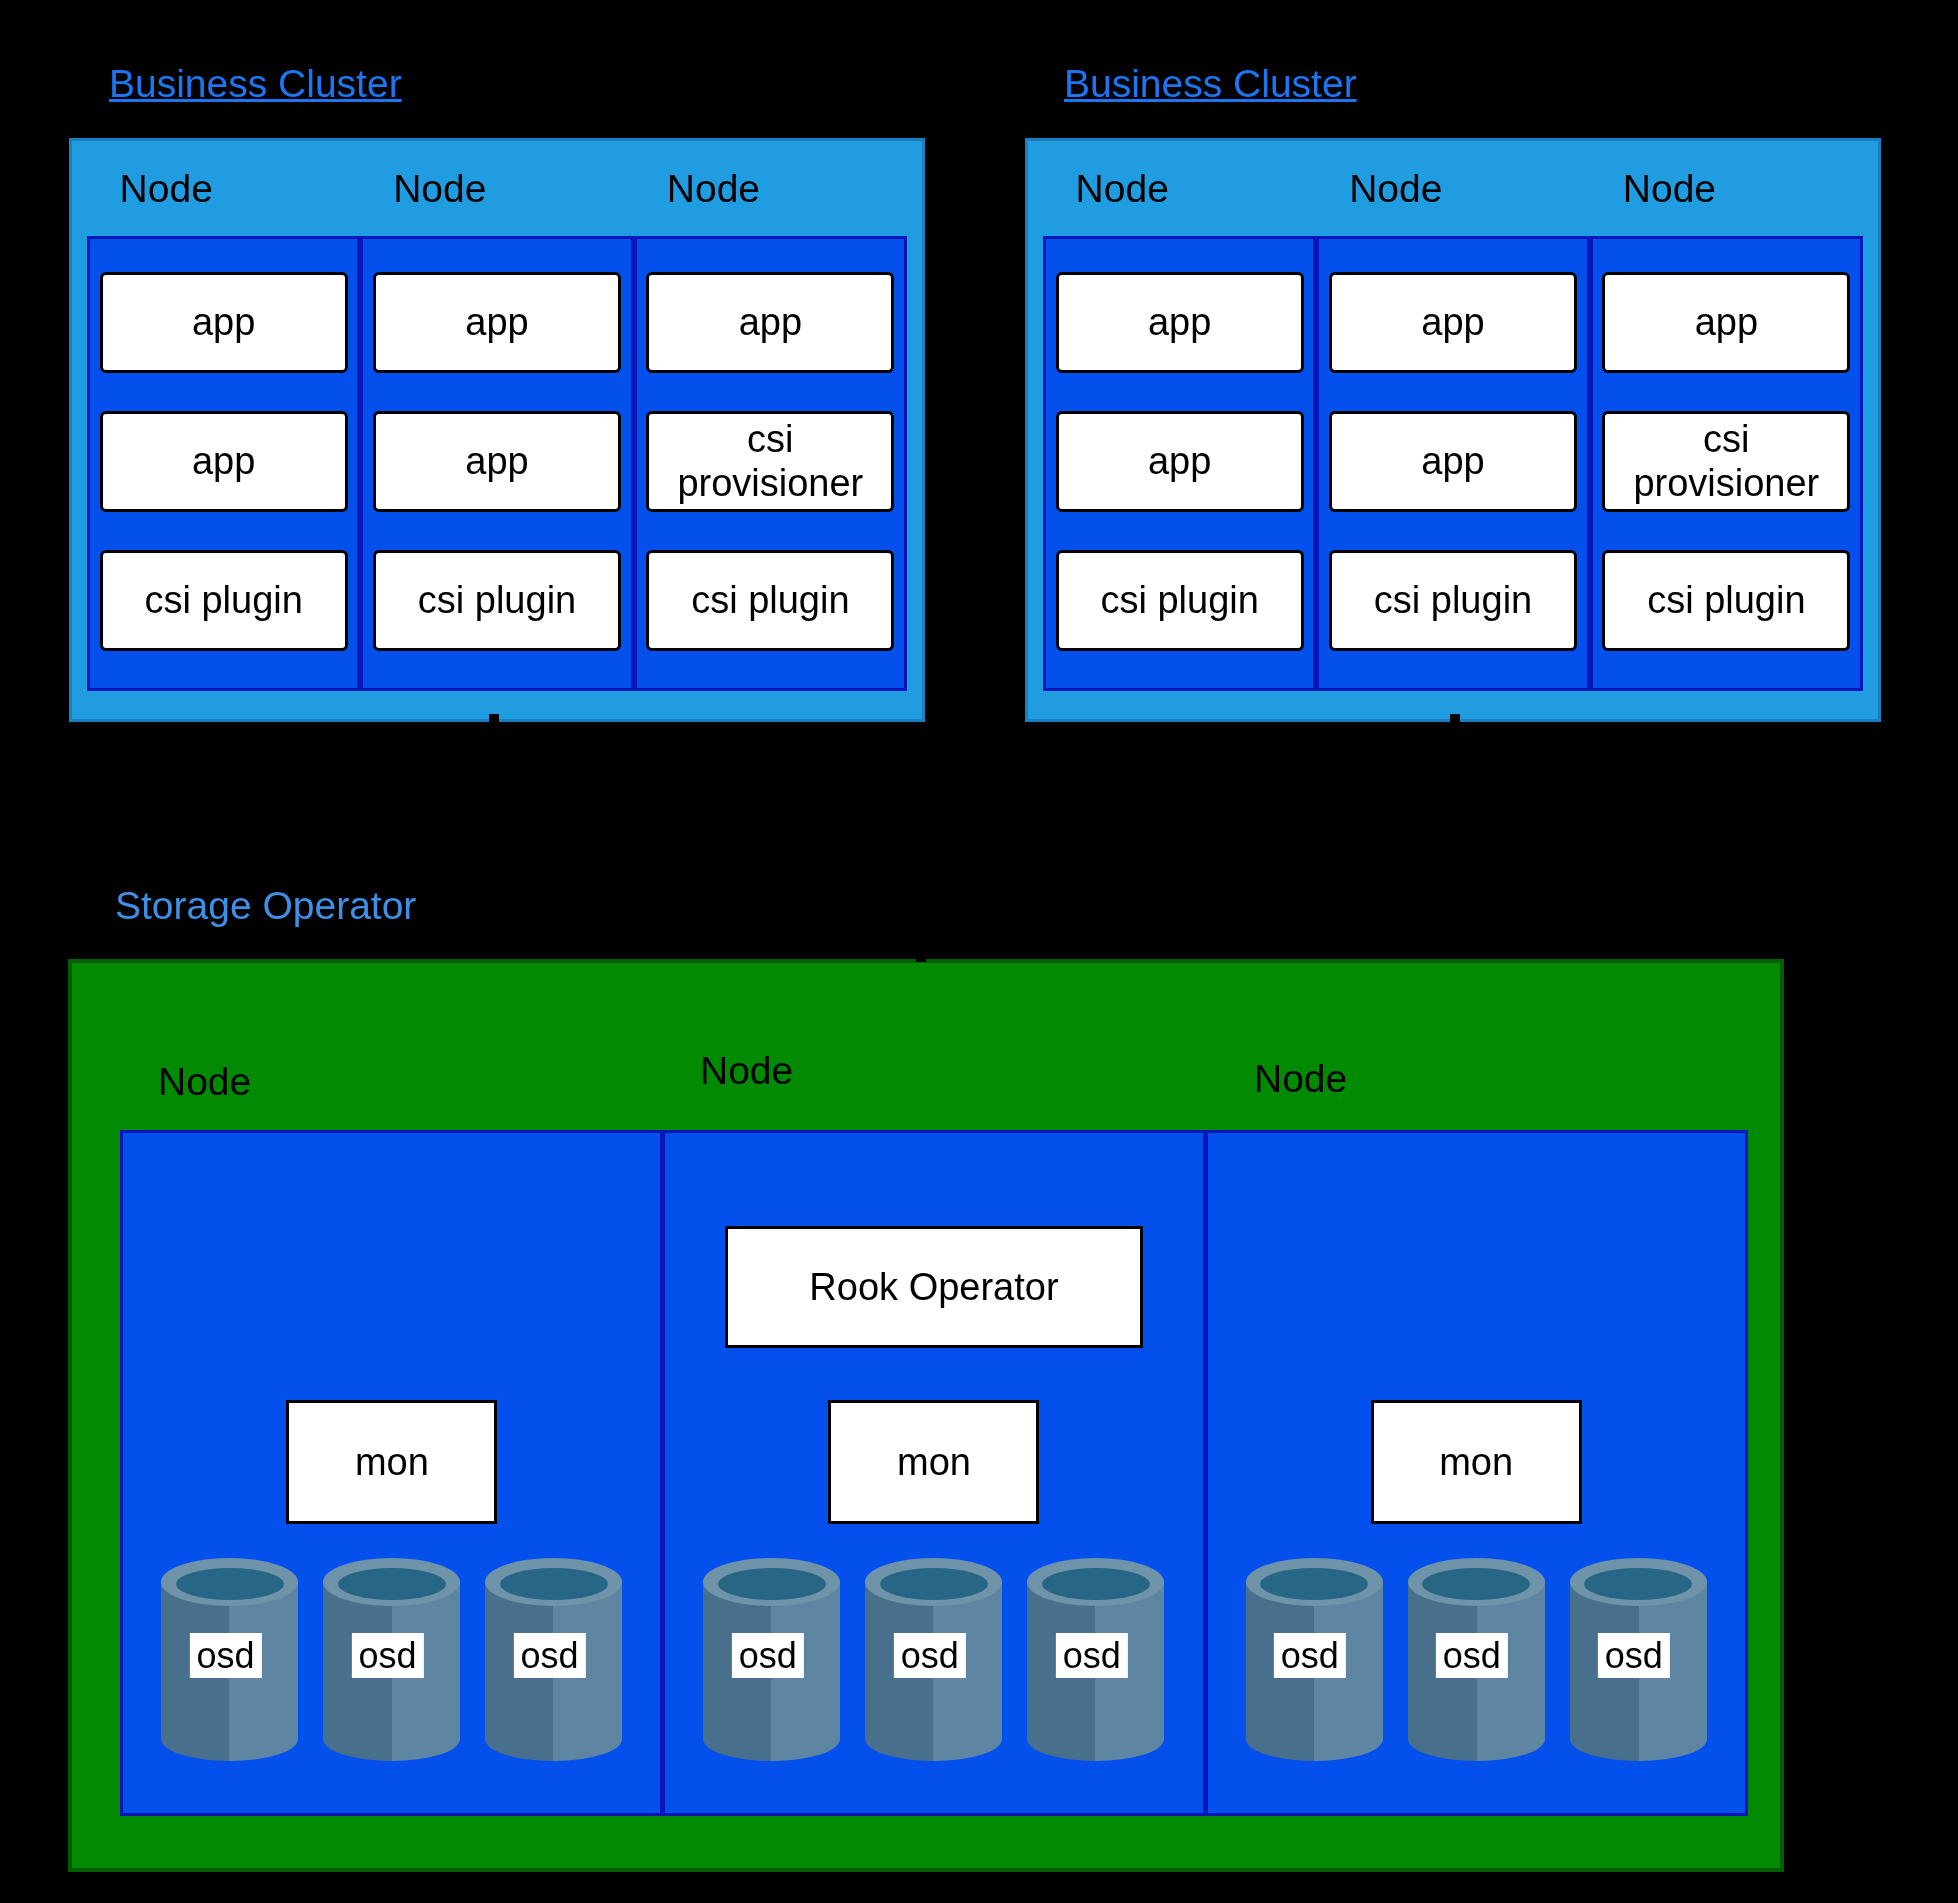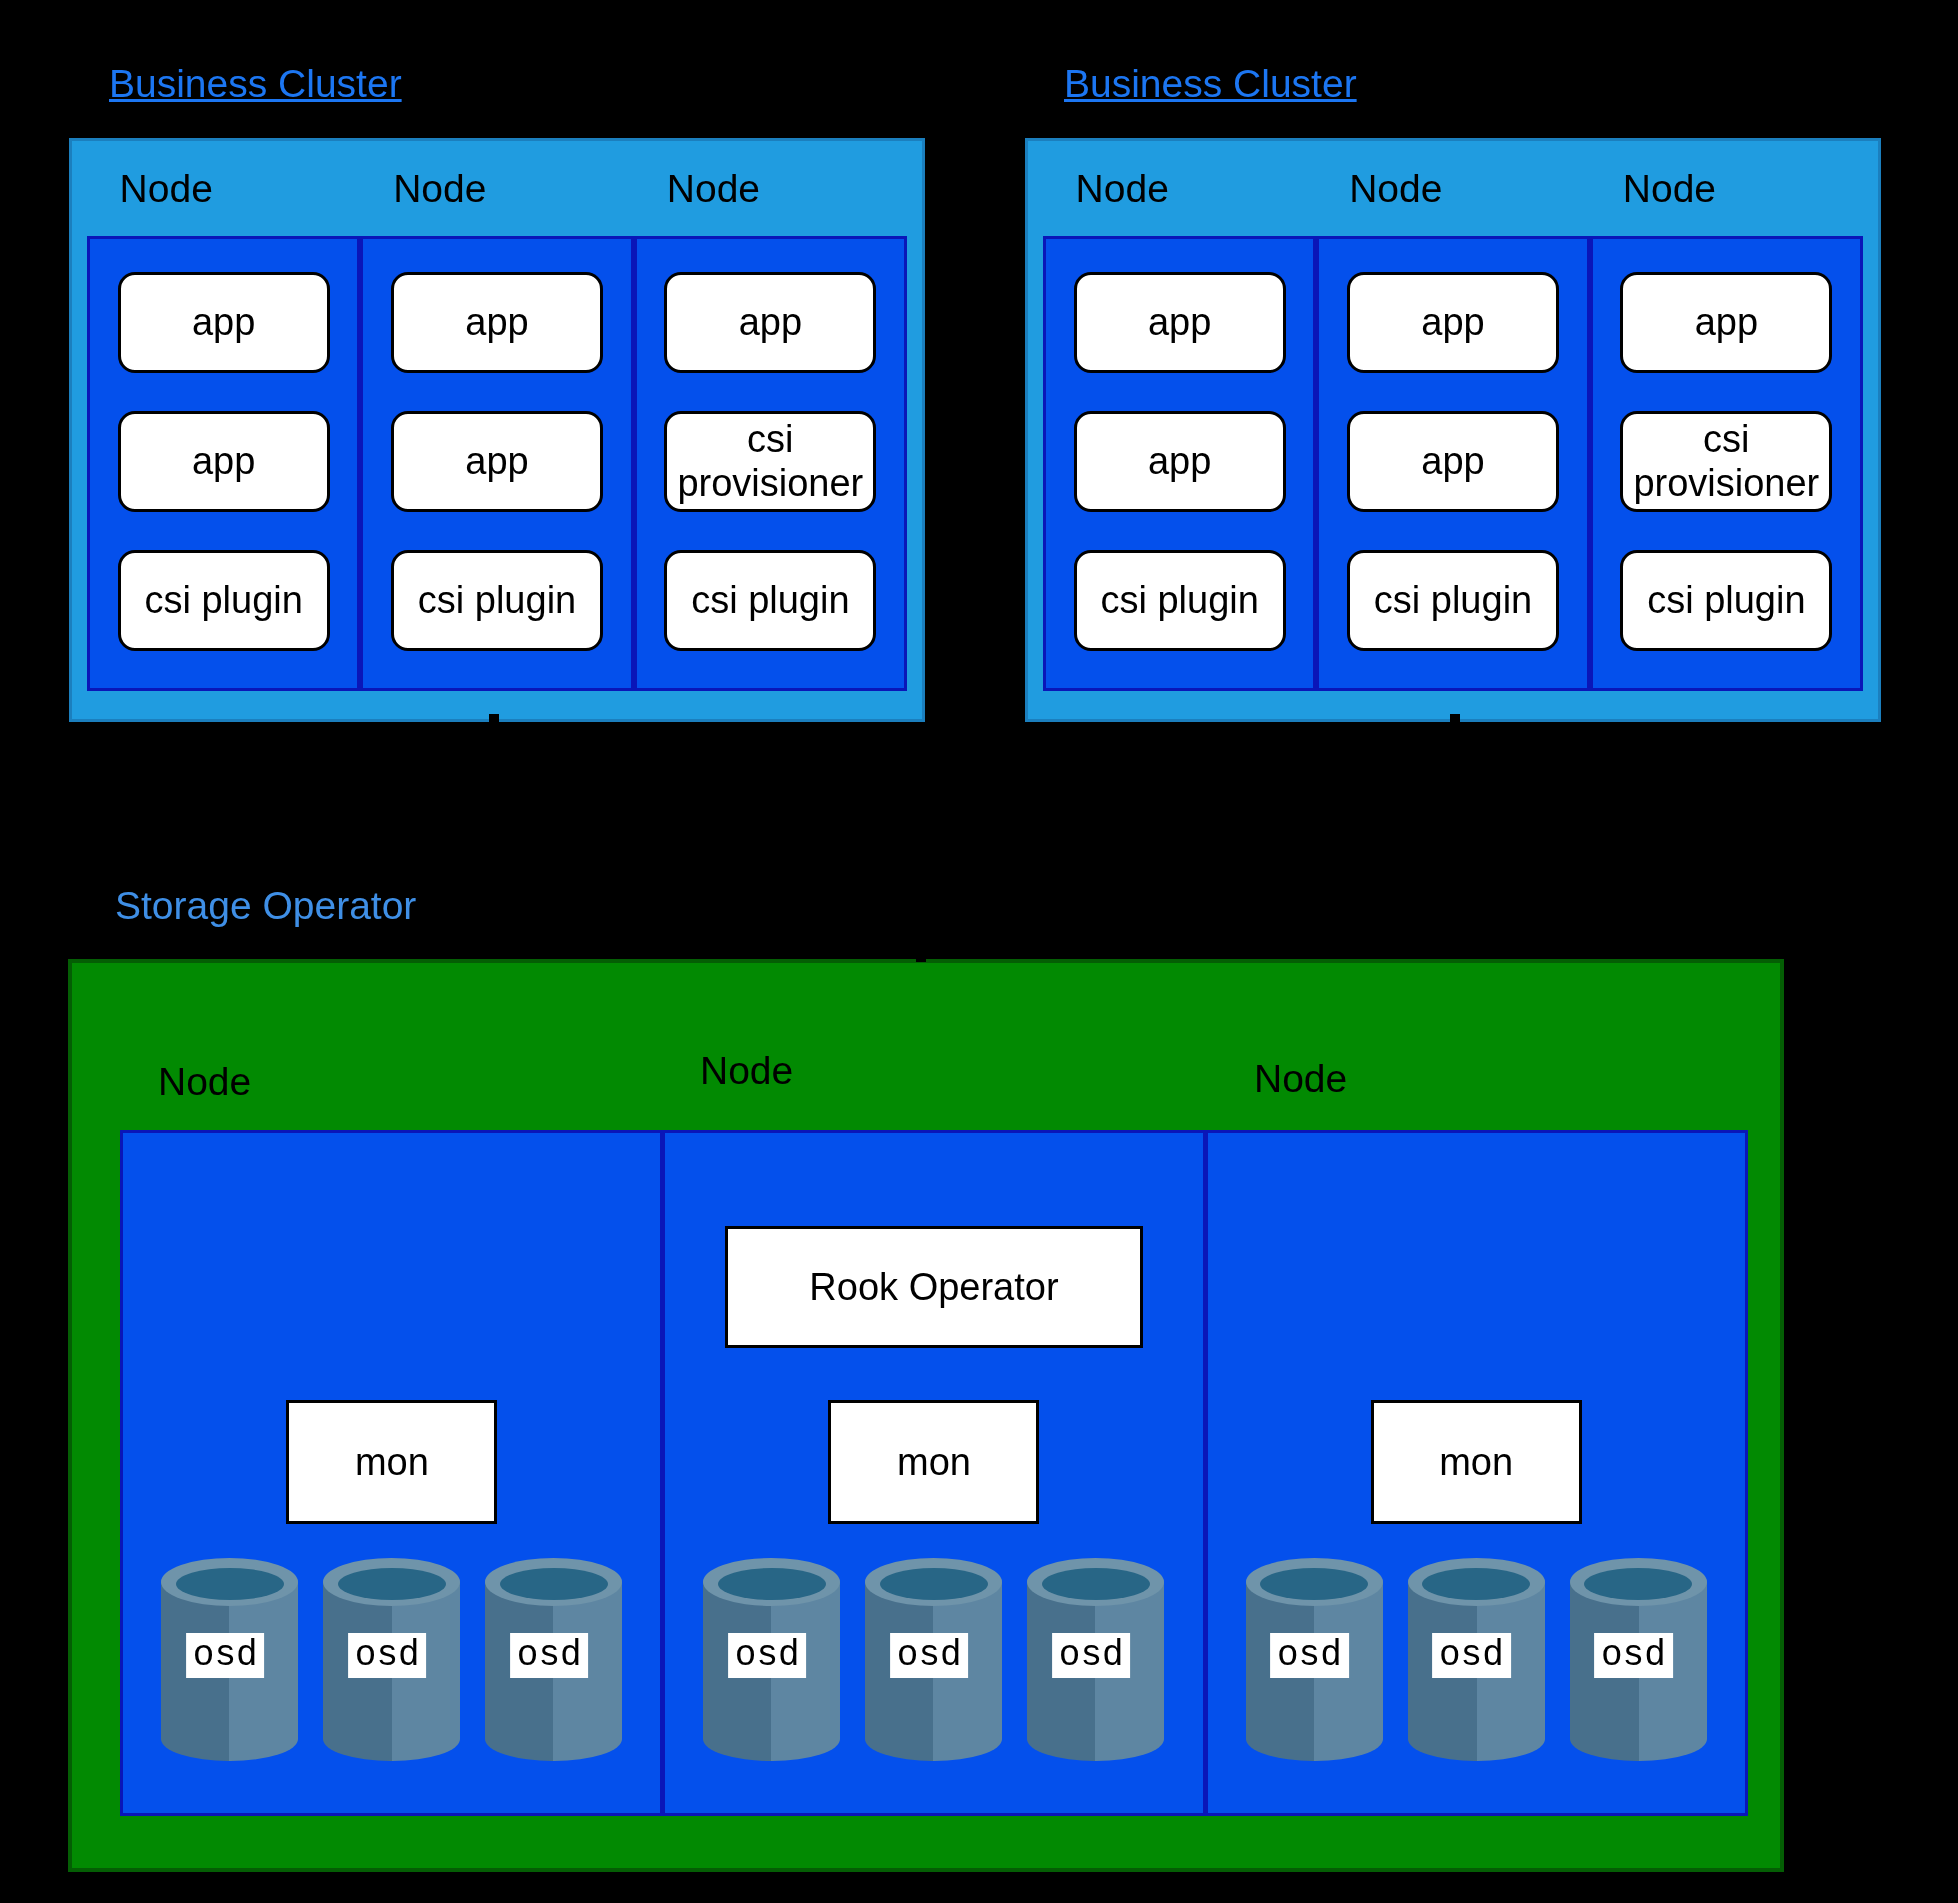"app" .pod { border-radius: 17px -> 6px; width: 212px -> 248px }
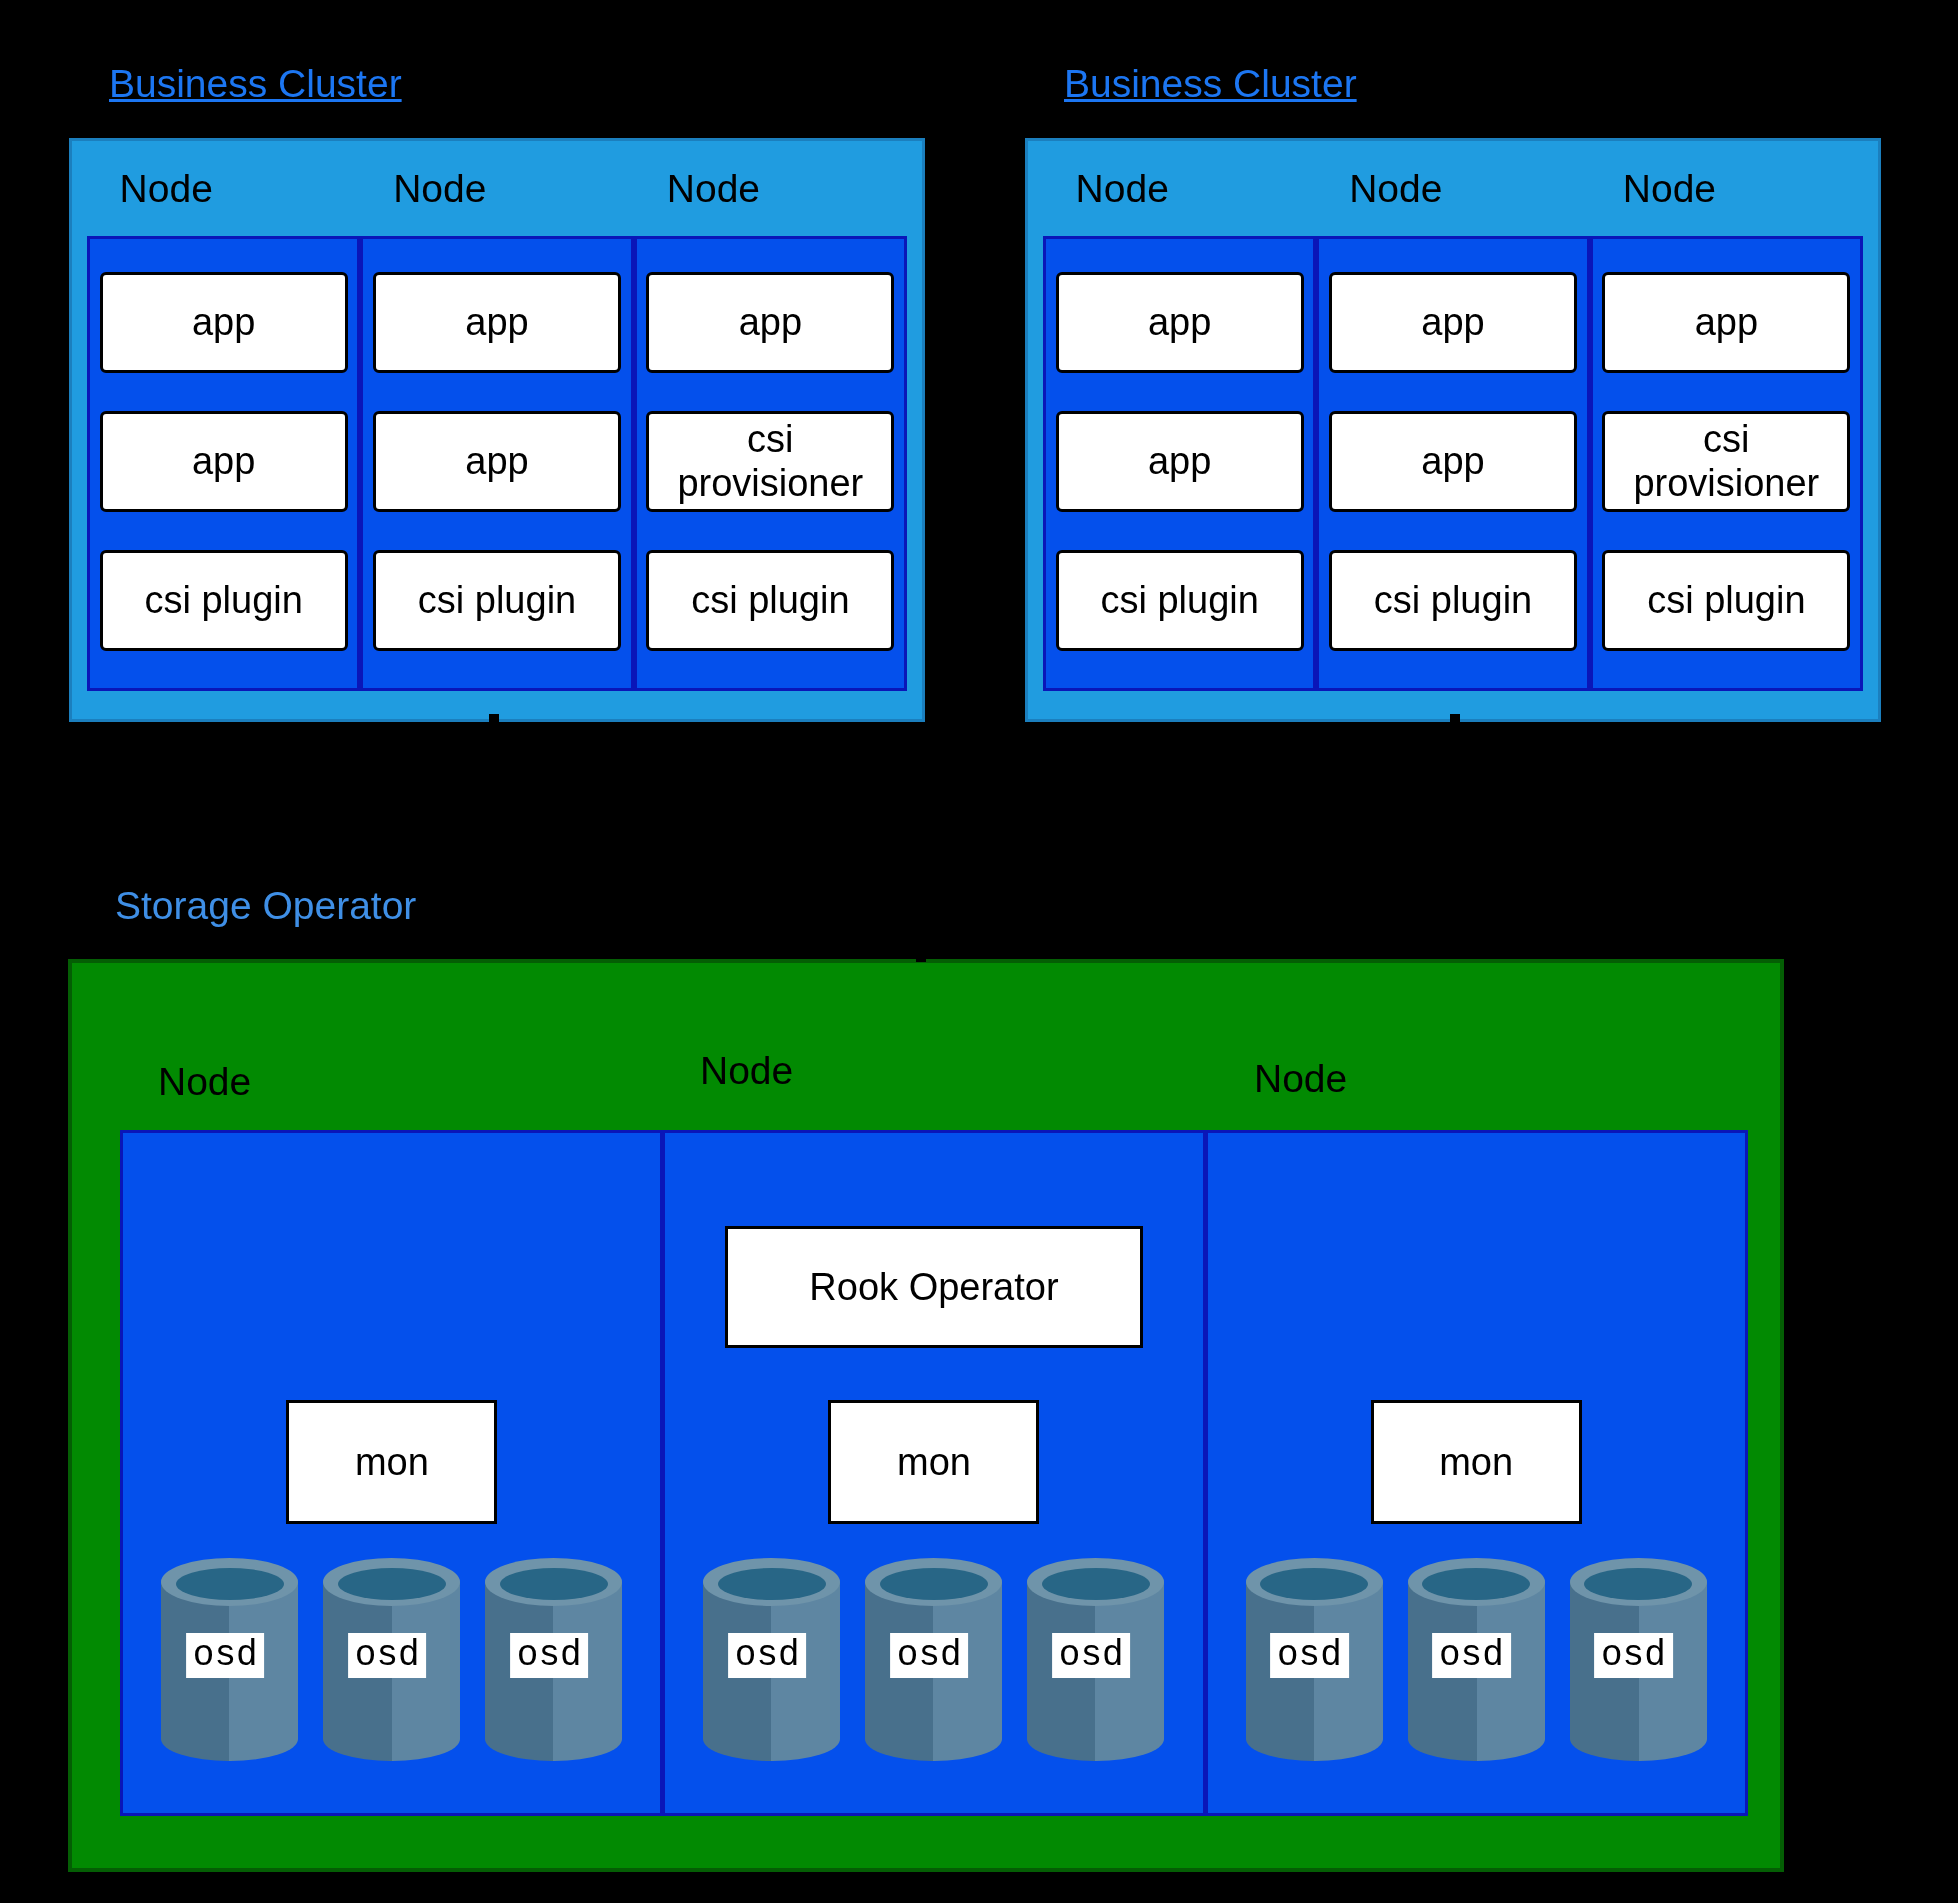"osd" .osd-chip { font-family: Liberation Mono, monospace -> none }
